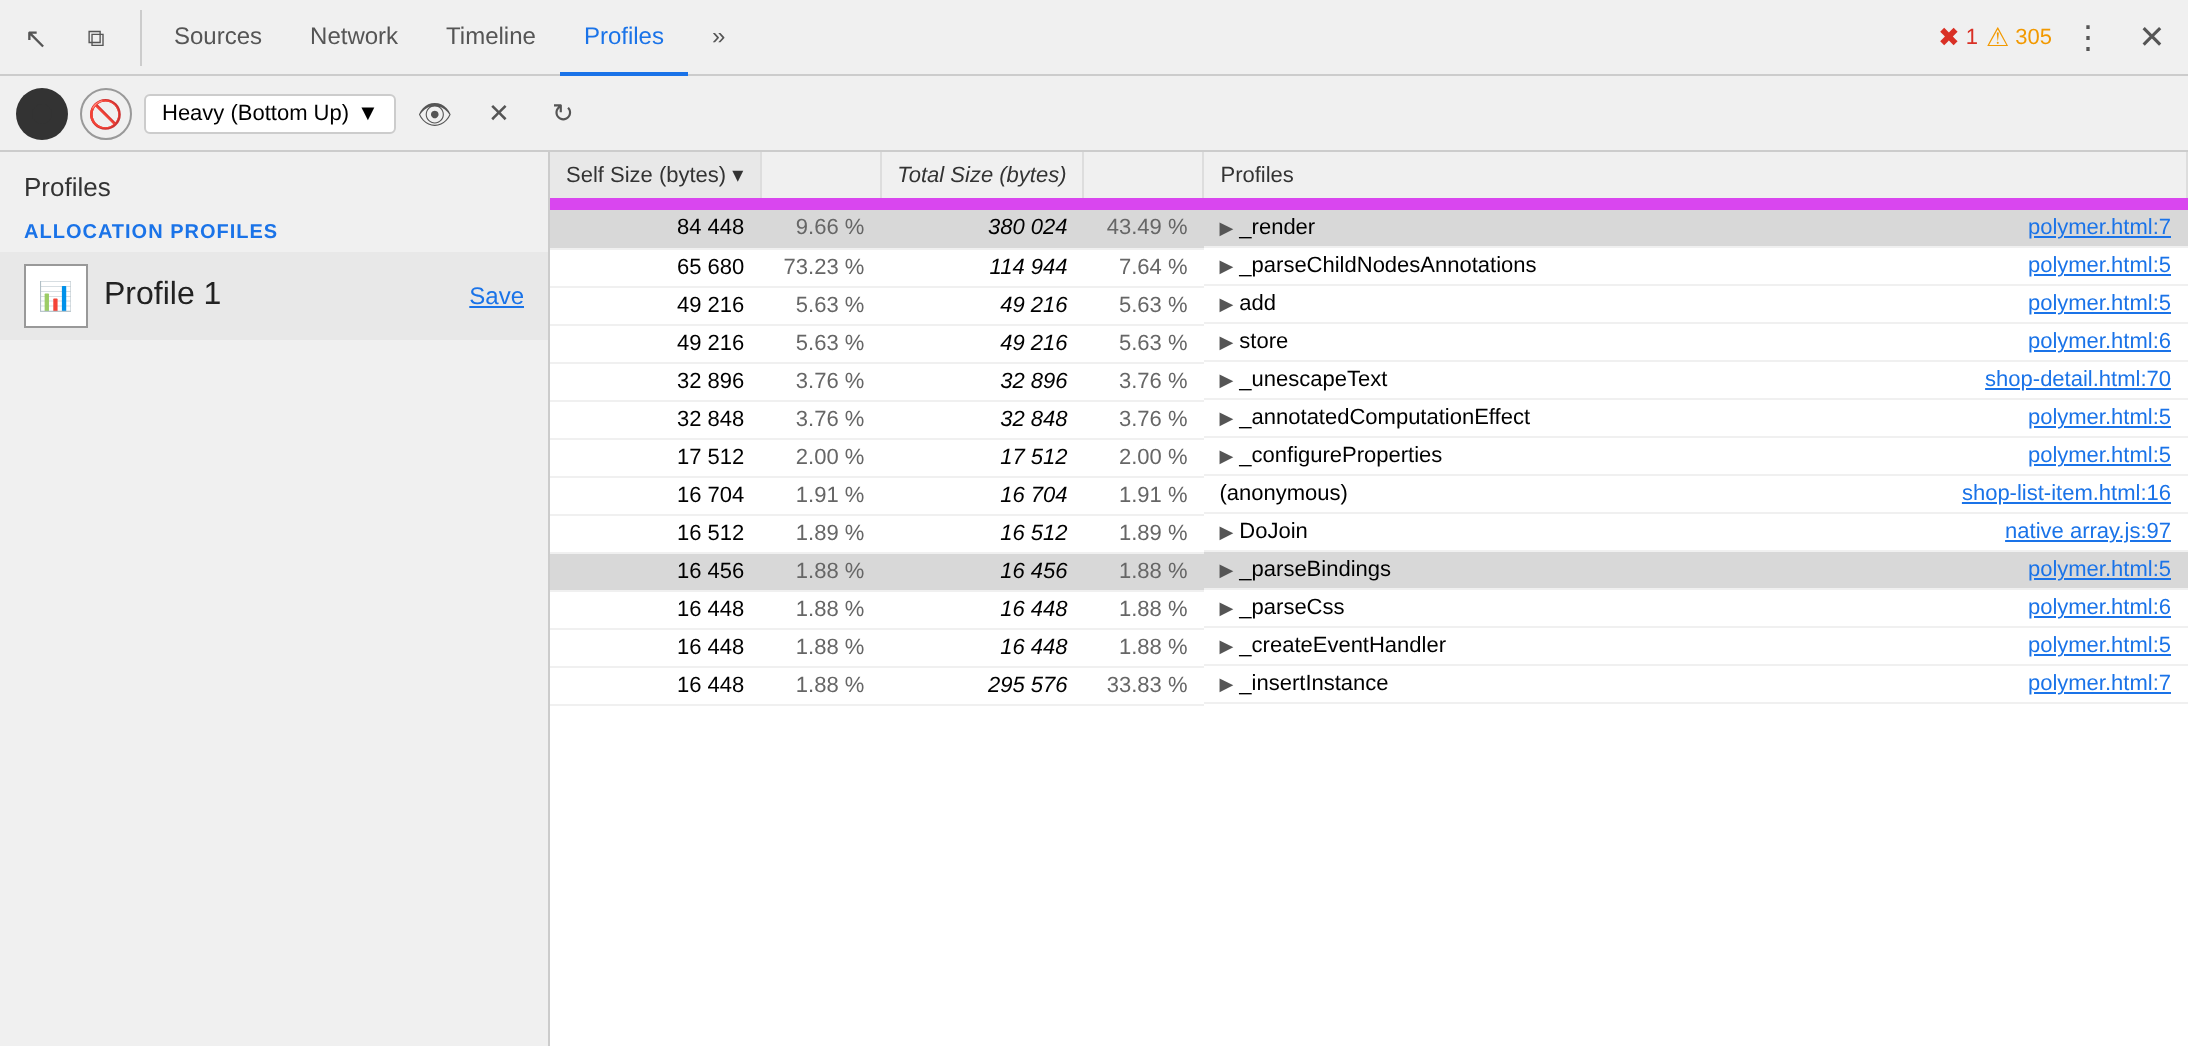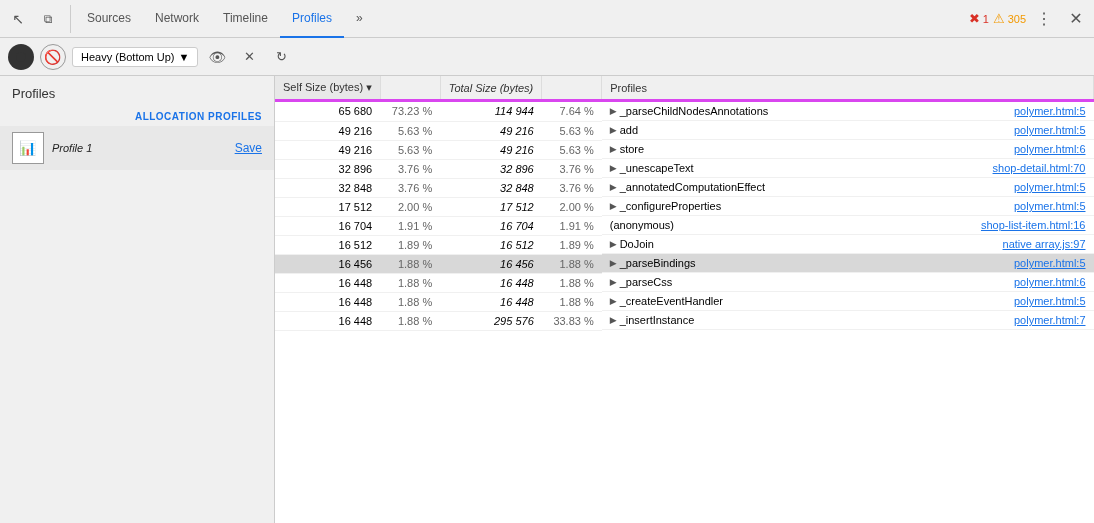"Self Size (bytes) ▾" .data-table thead tr { border-bottom: 3px solid #d946ef -> 6px solid #d946ef }
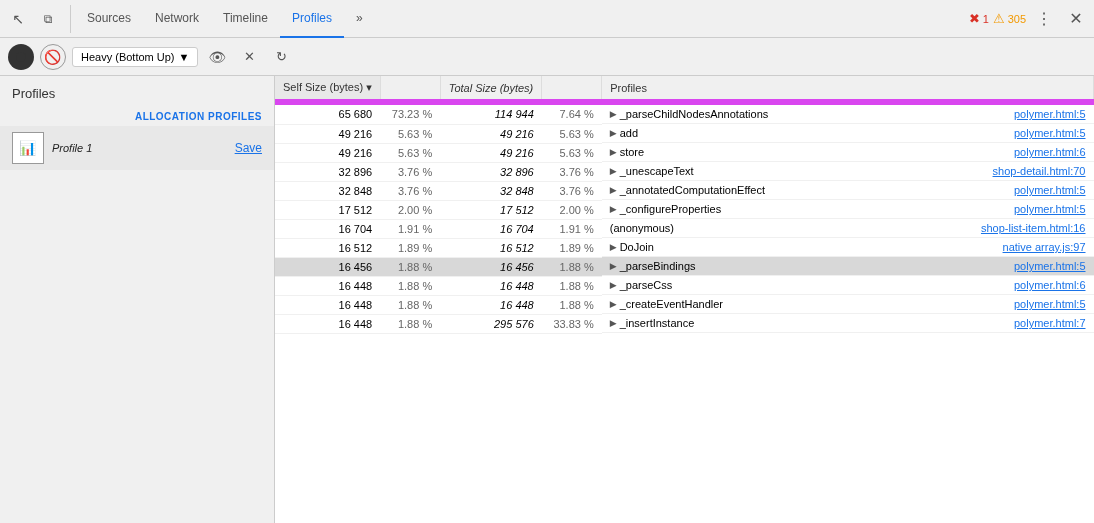"ALLOCATION PROFILES" .sidebar-section-label { text-align: right -> none }
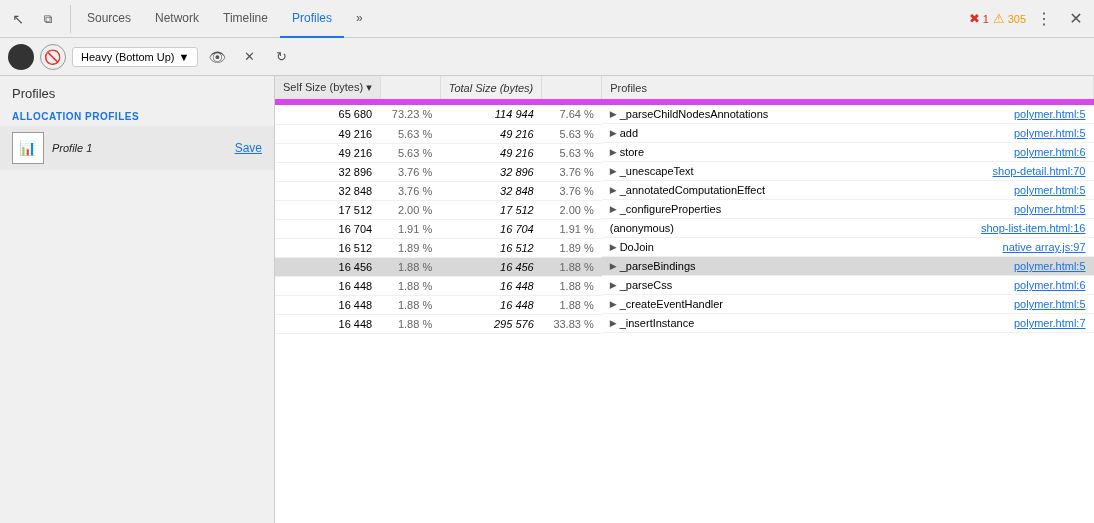"84 448" tr.highlighted { html: none -> <tr> <td>84 448</td> <td>9.66 %</td> <td>380 024</td> <td>43.49 %</td> <td> <span> <span>▶</span> <span>_render</span> </span> <span>polymer.html:7</span> </td> </tr> }
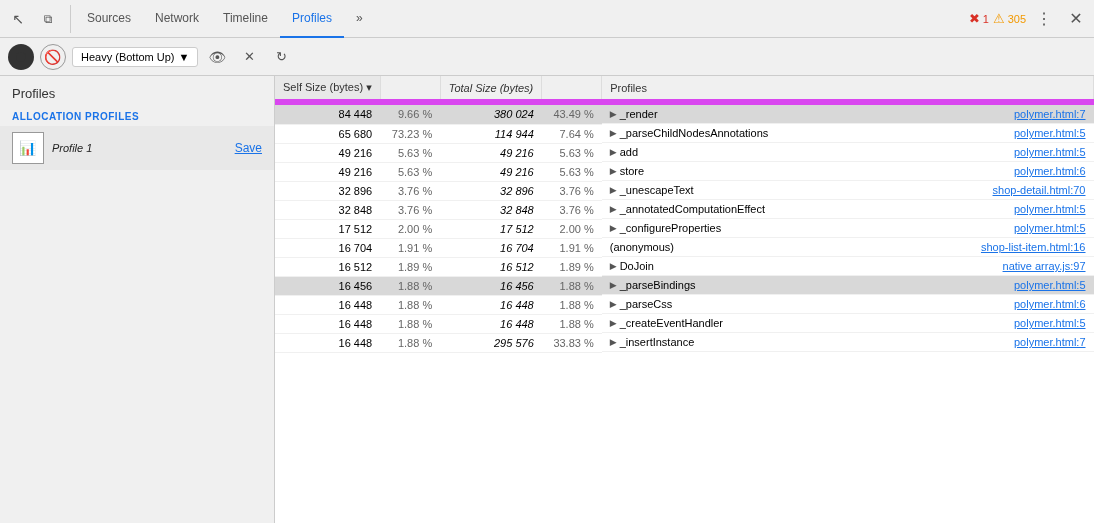"Profile 1" .profile-name { font-size: 11px -> 16px; font-style: italic -> none }
